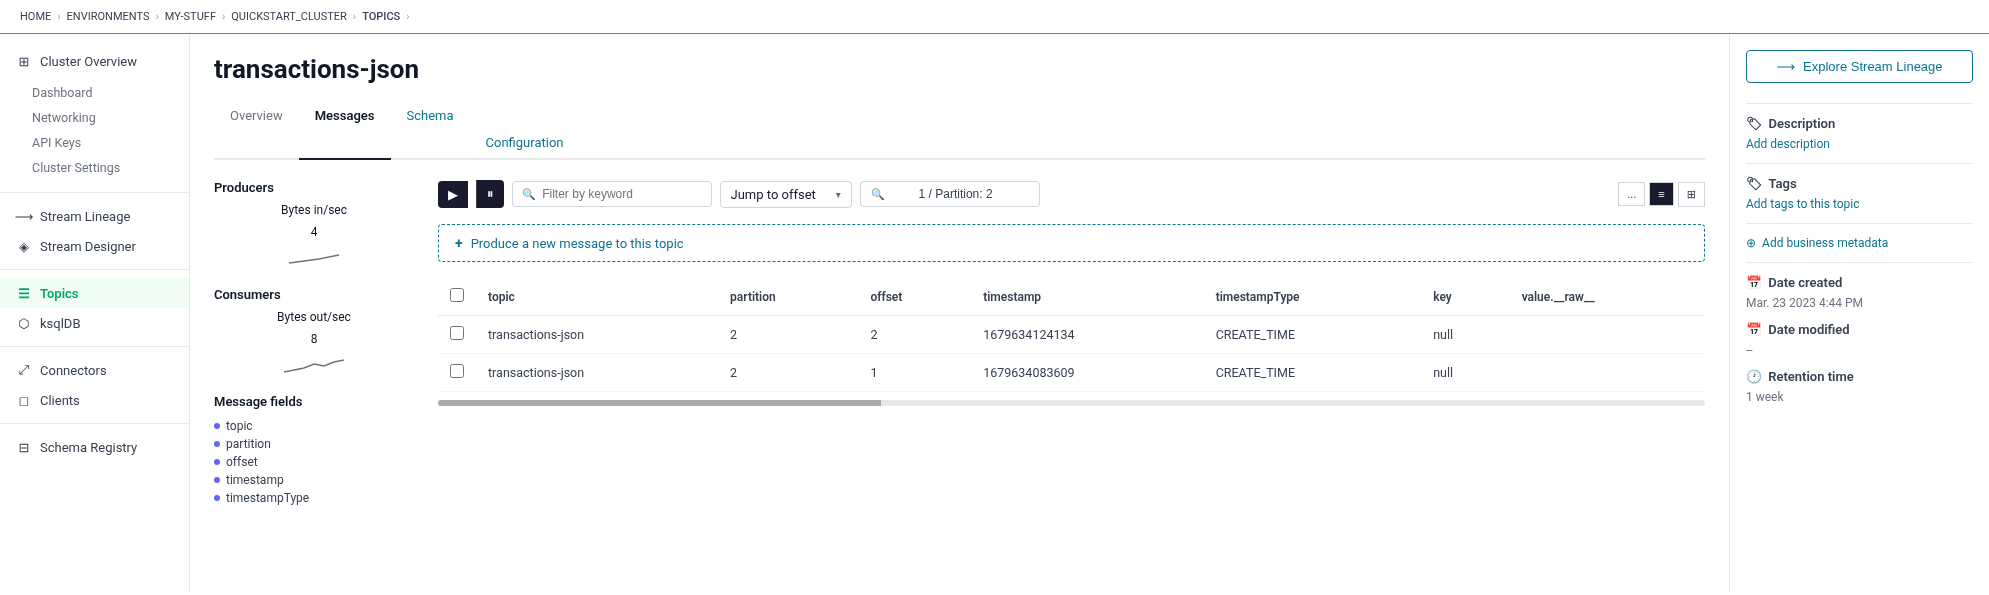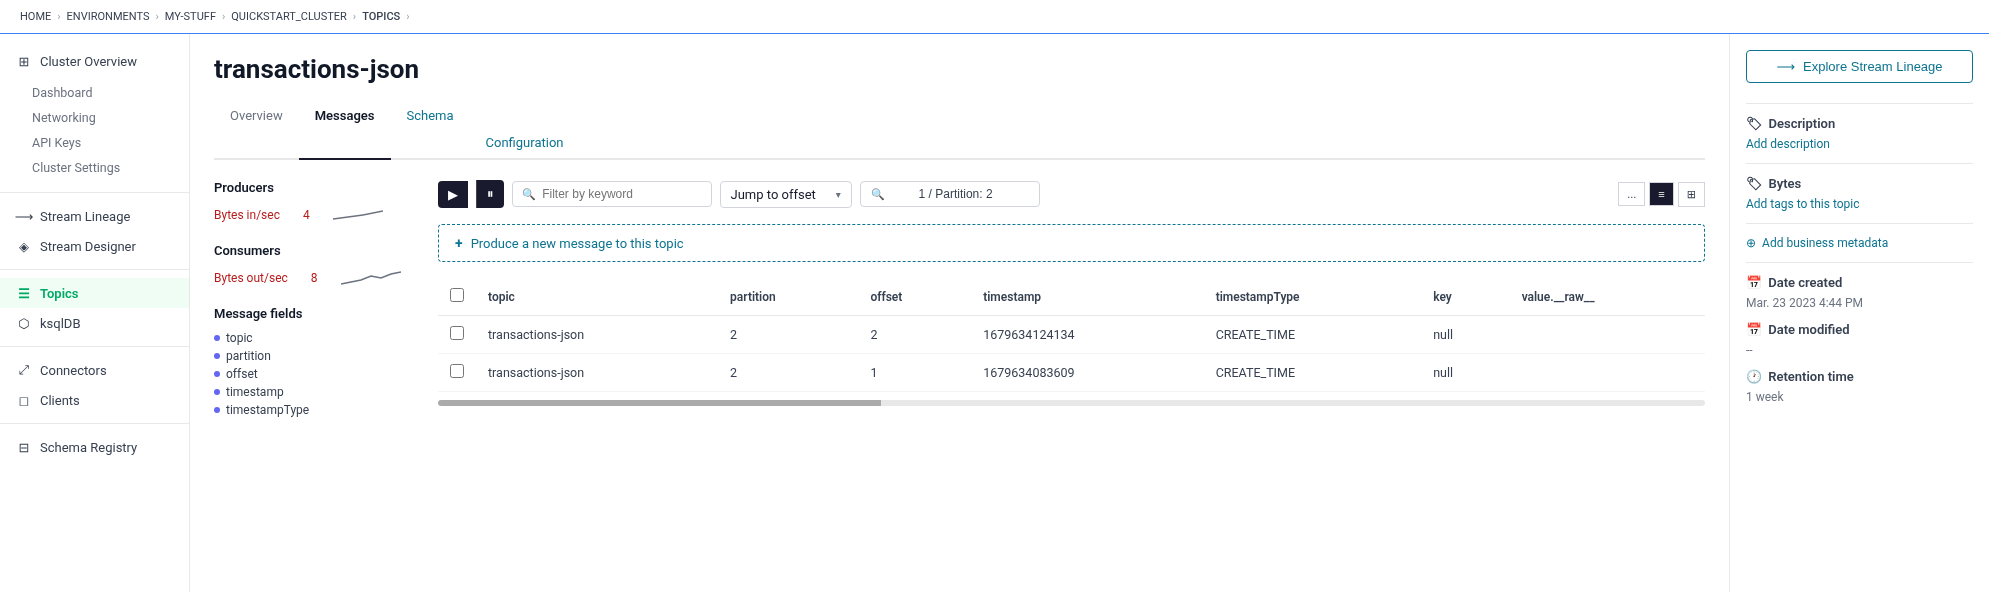"Bytes" span { text: Bytes -> Tags }
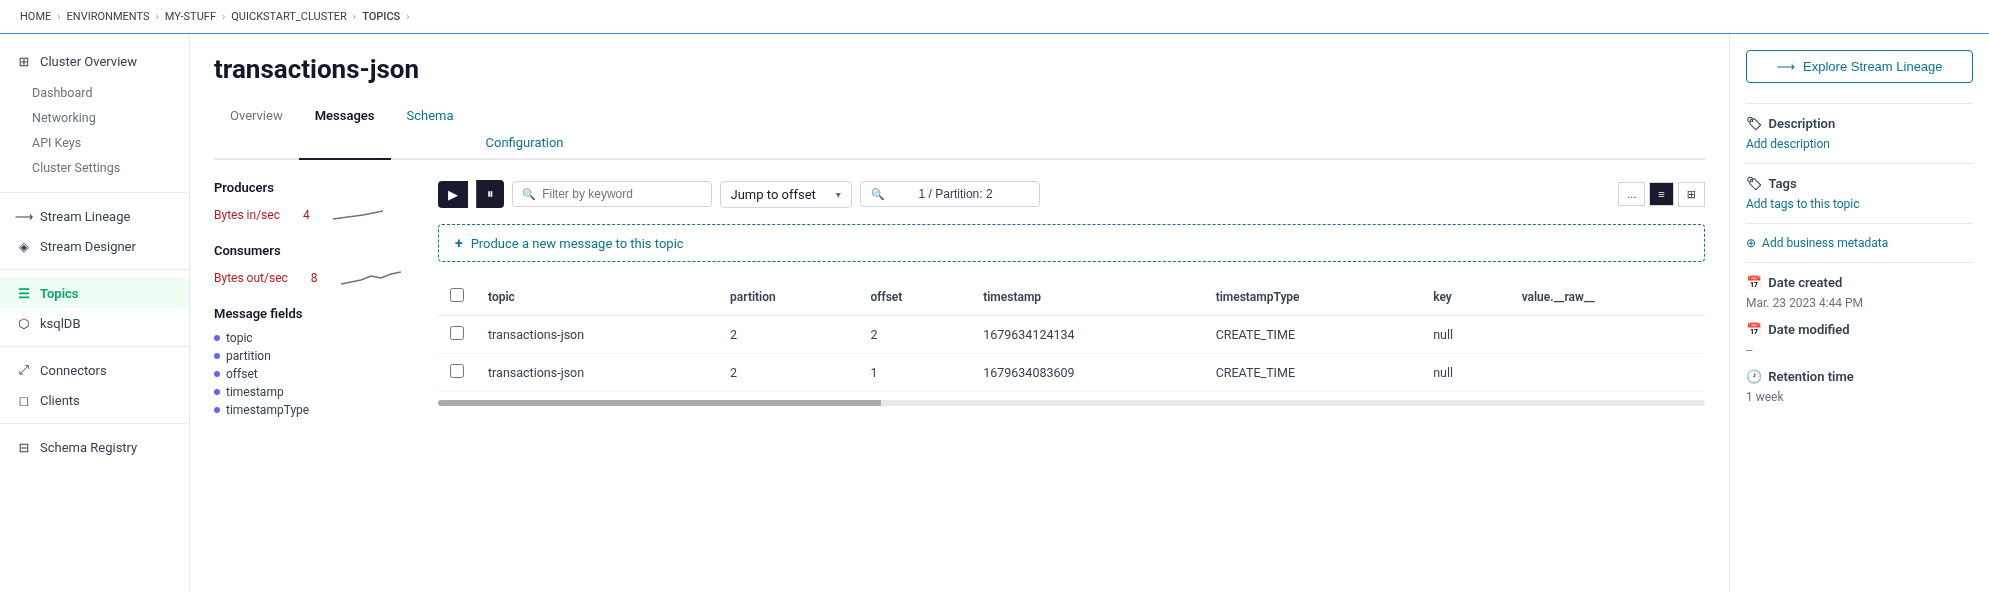"Bytes in/sec" .metric-item { color: #b91c1c -> #0f172a; flex-direction: none -> column; gap: 23px -> 8px }
